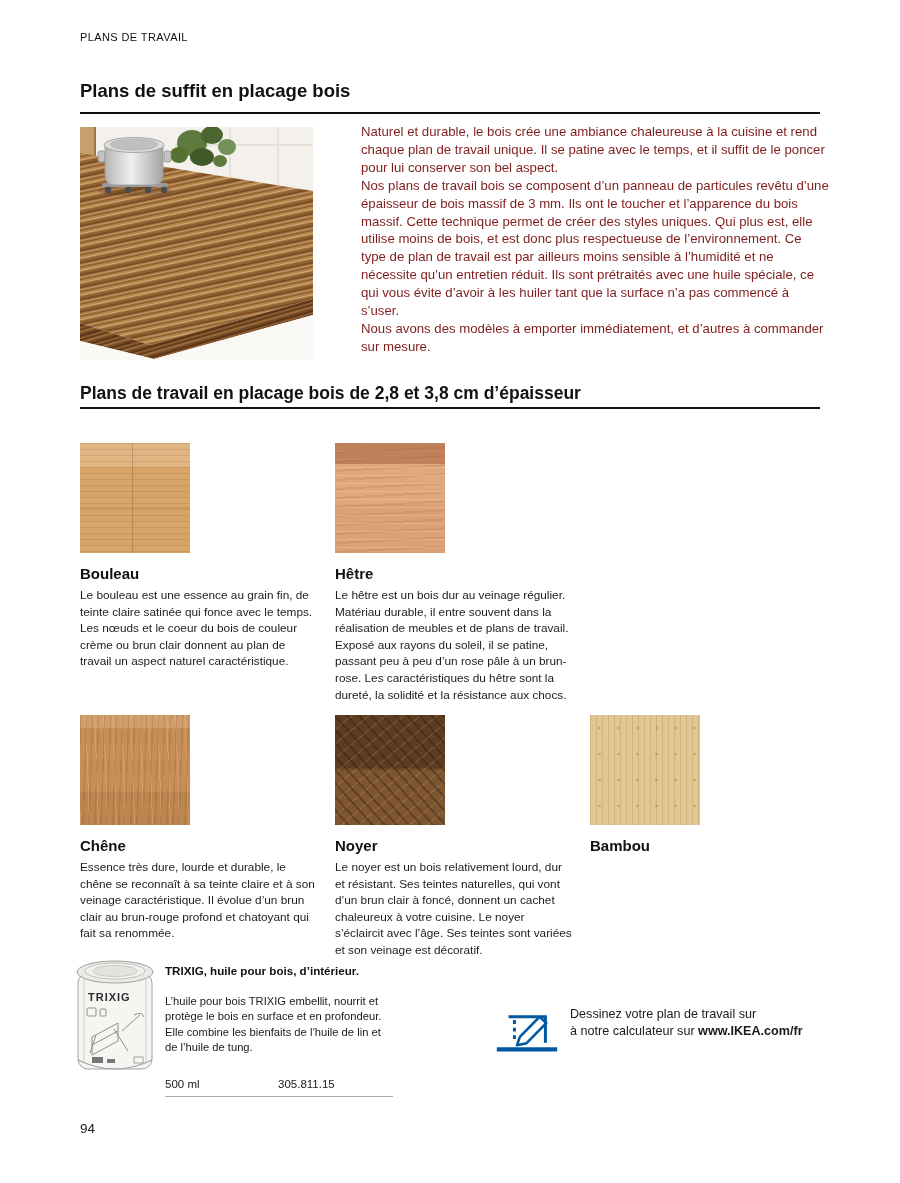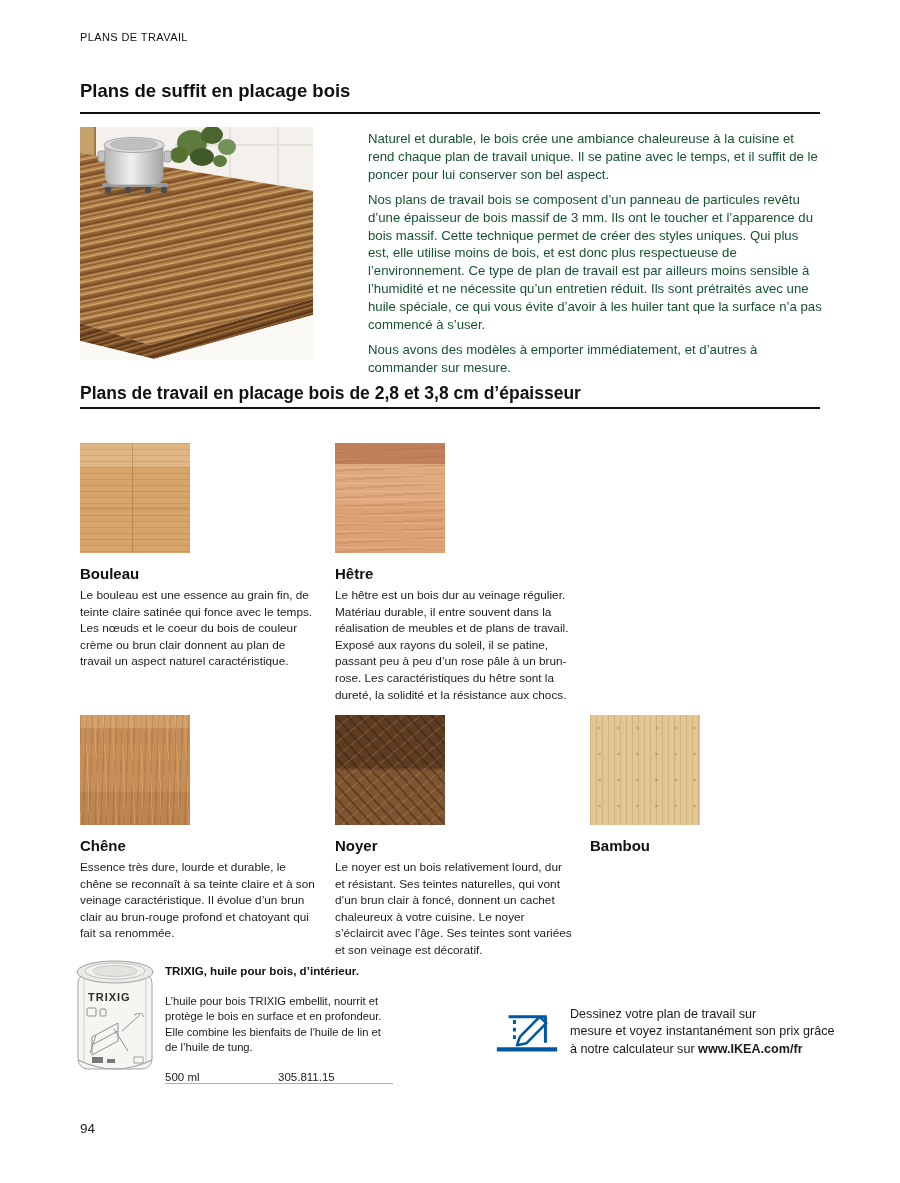"Naturel et durable, le bois" .intro-text p { color: #14532d -> #7f1d1d; margin: 7px -> 0 }
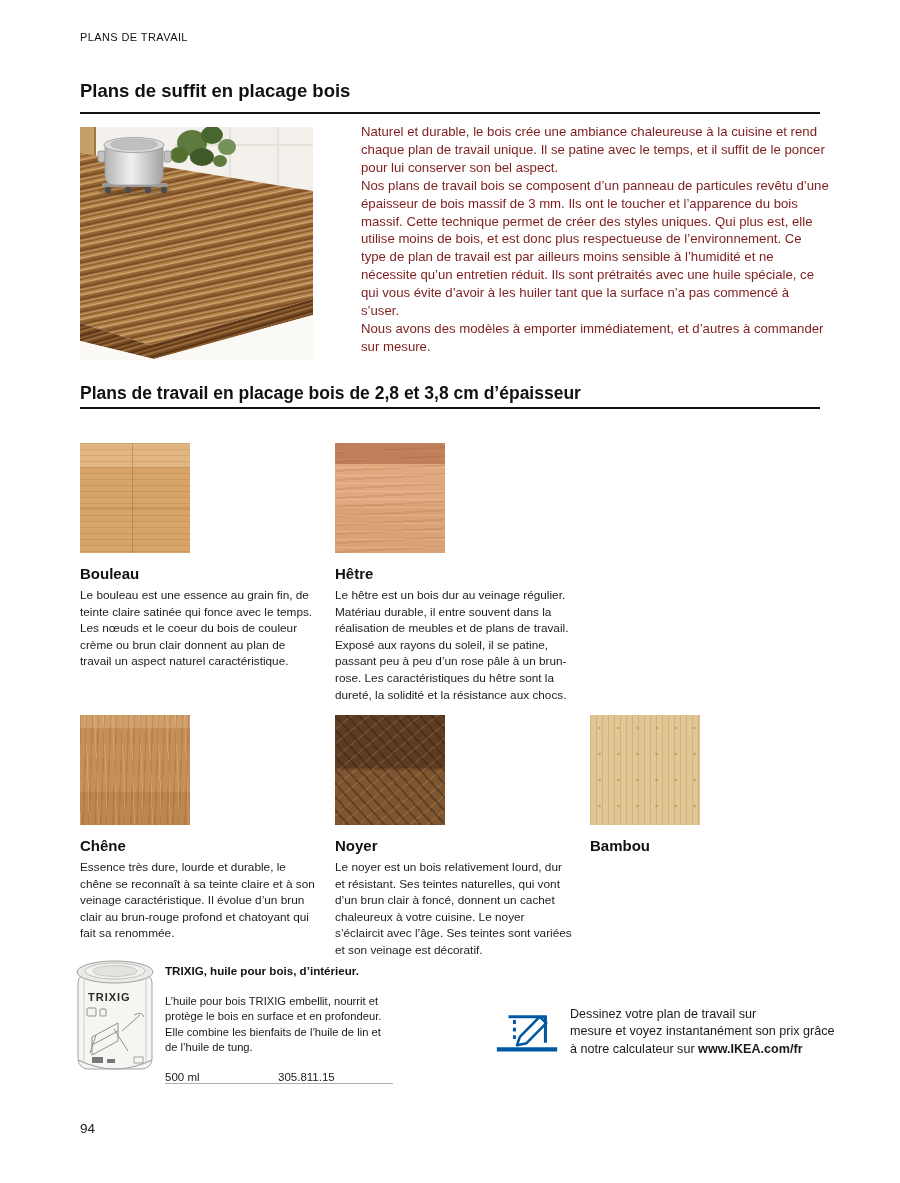"mesure et voyez instantanément son" span { html: <span>mesure et voyez instantanément son prix grâce</span> -> none }
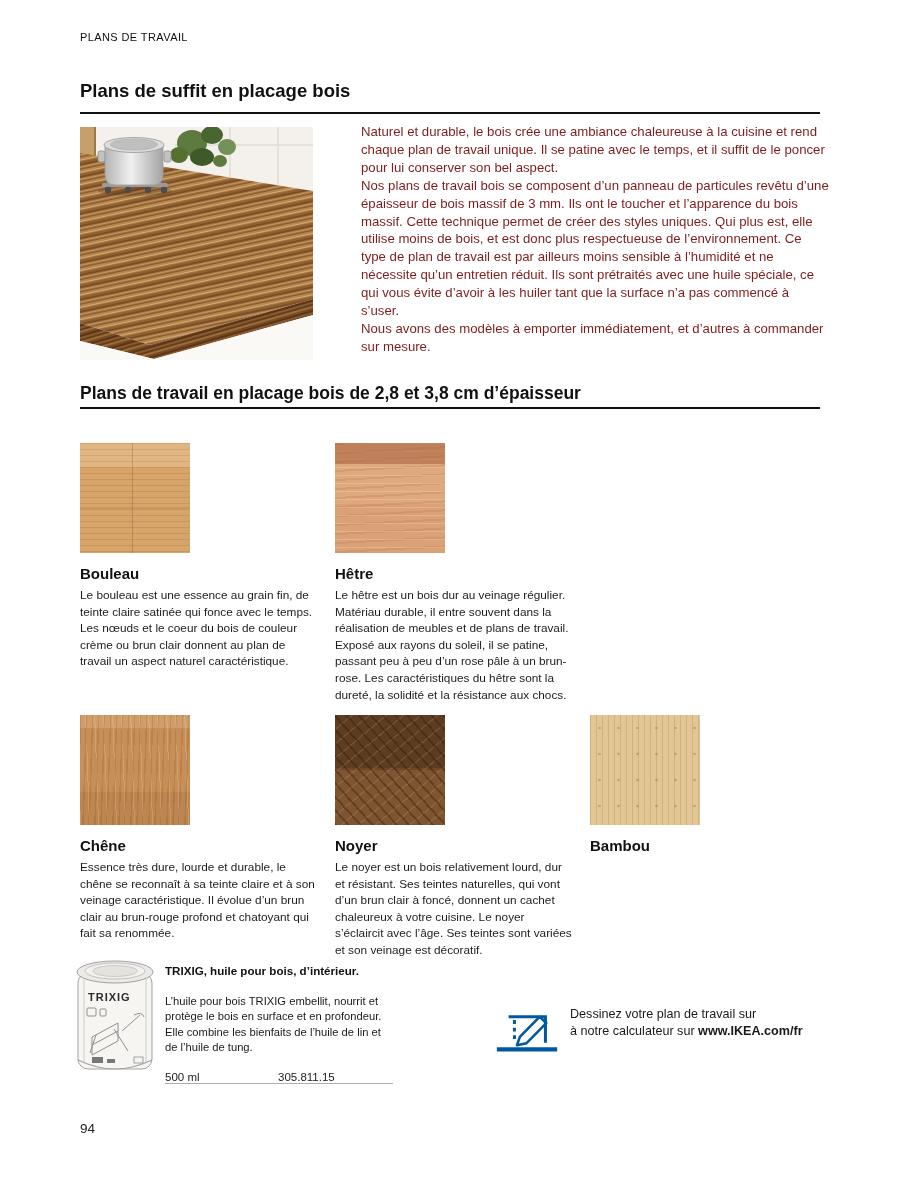"500 ml" .price-row { margin-top: 16px -> 23px; padding-bottom: 0 -> 6px }
